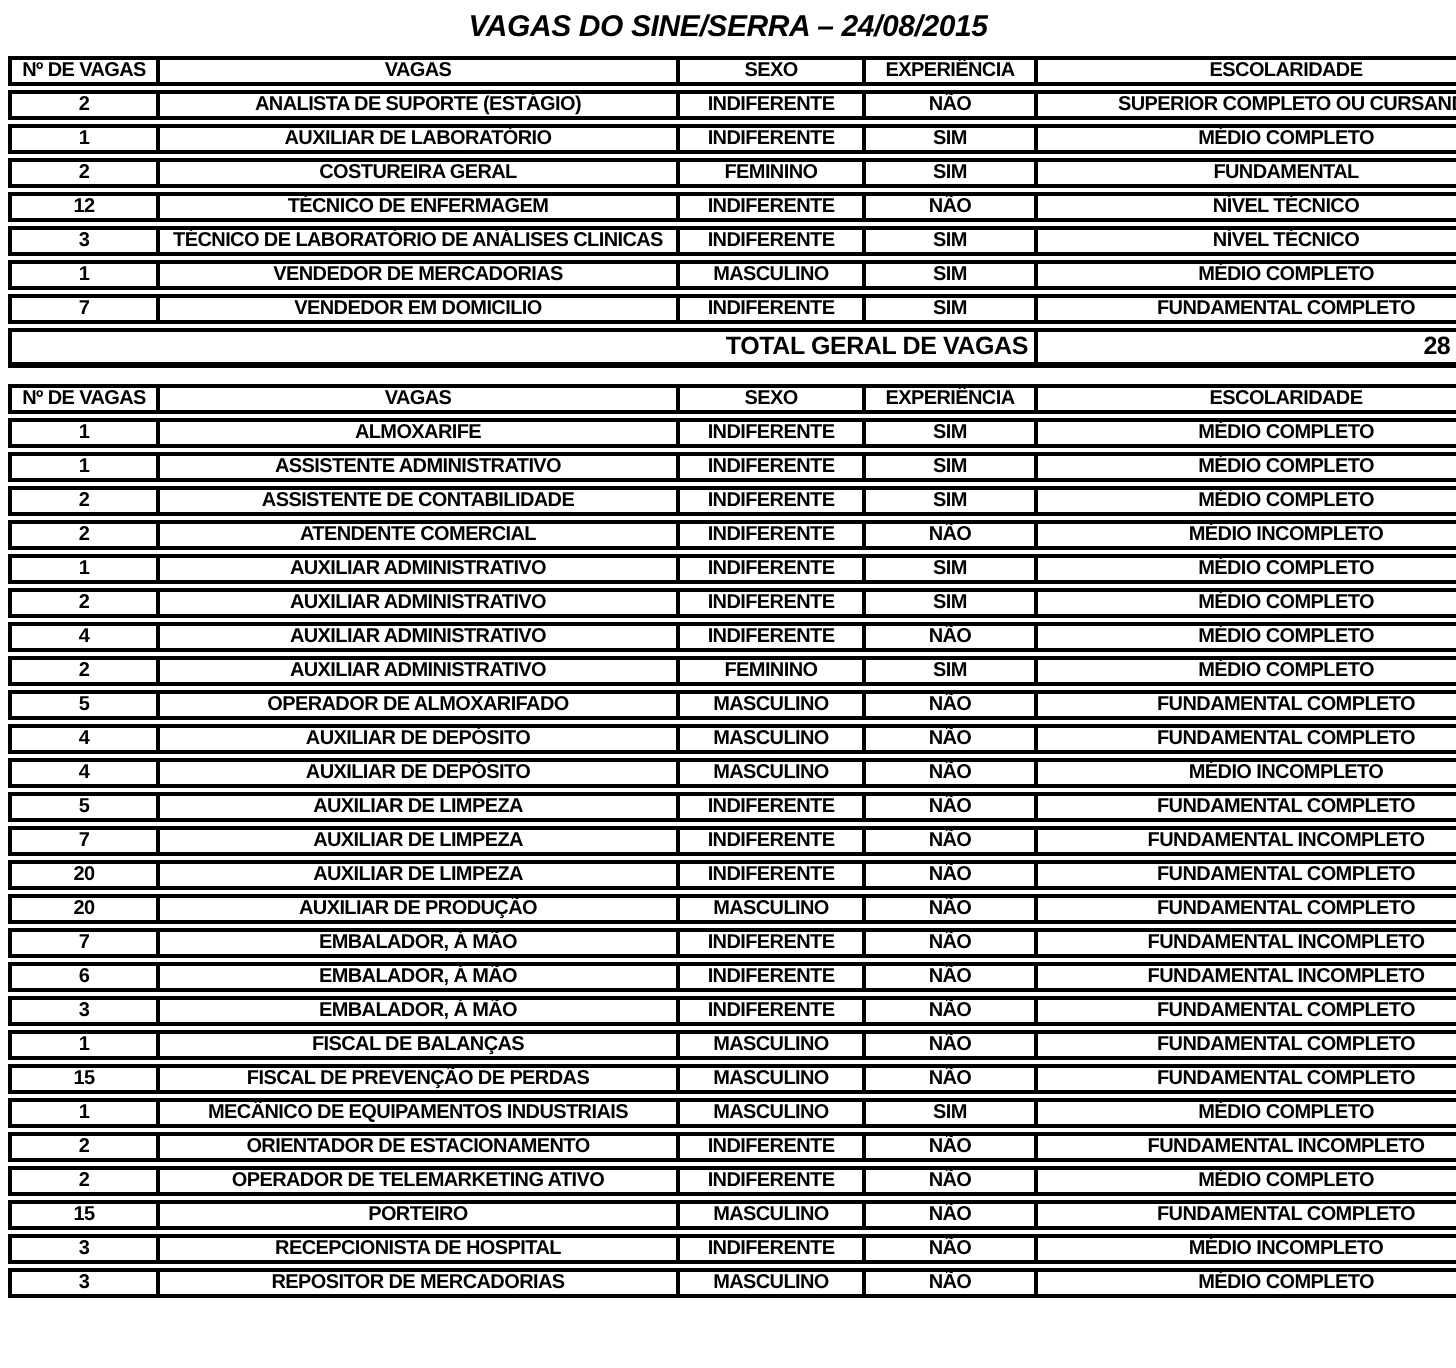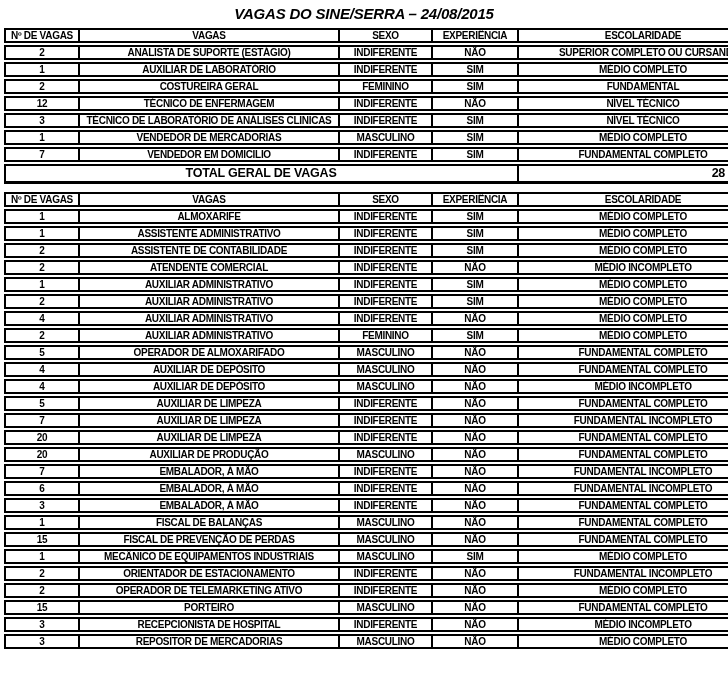"TOTAL GERAL DE VAGAS" table.vagas td.total-label { text-align: none -> right }
